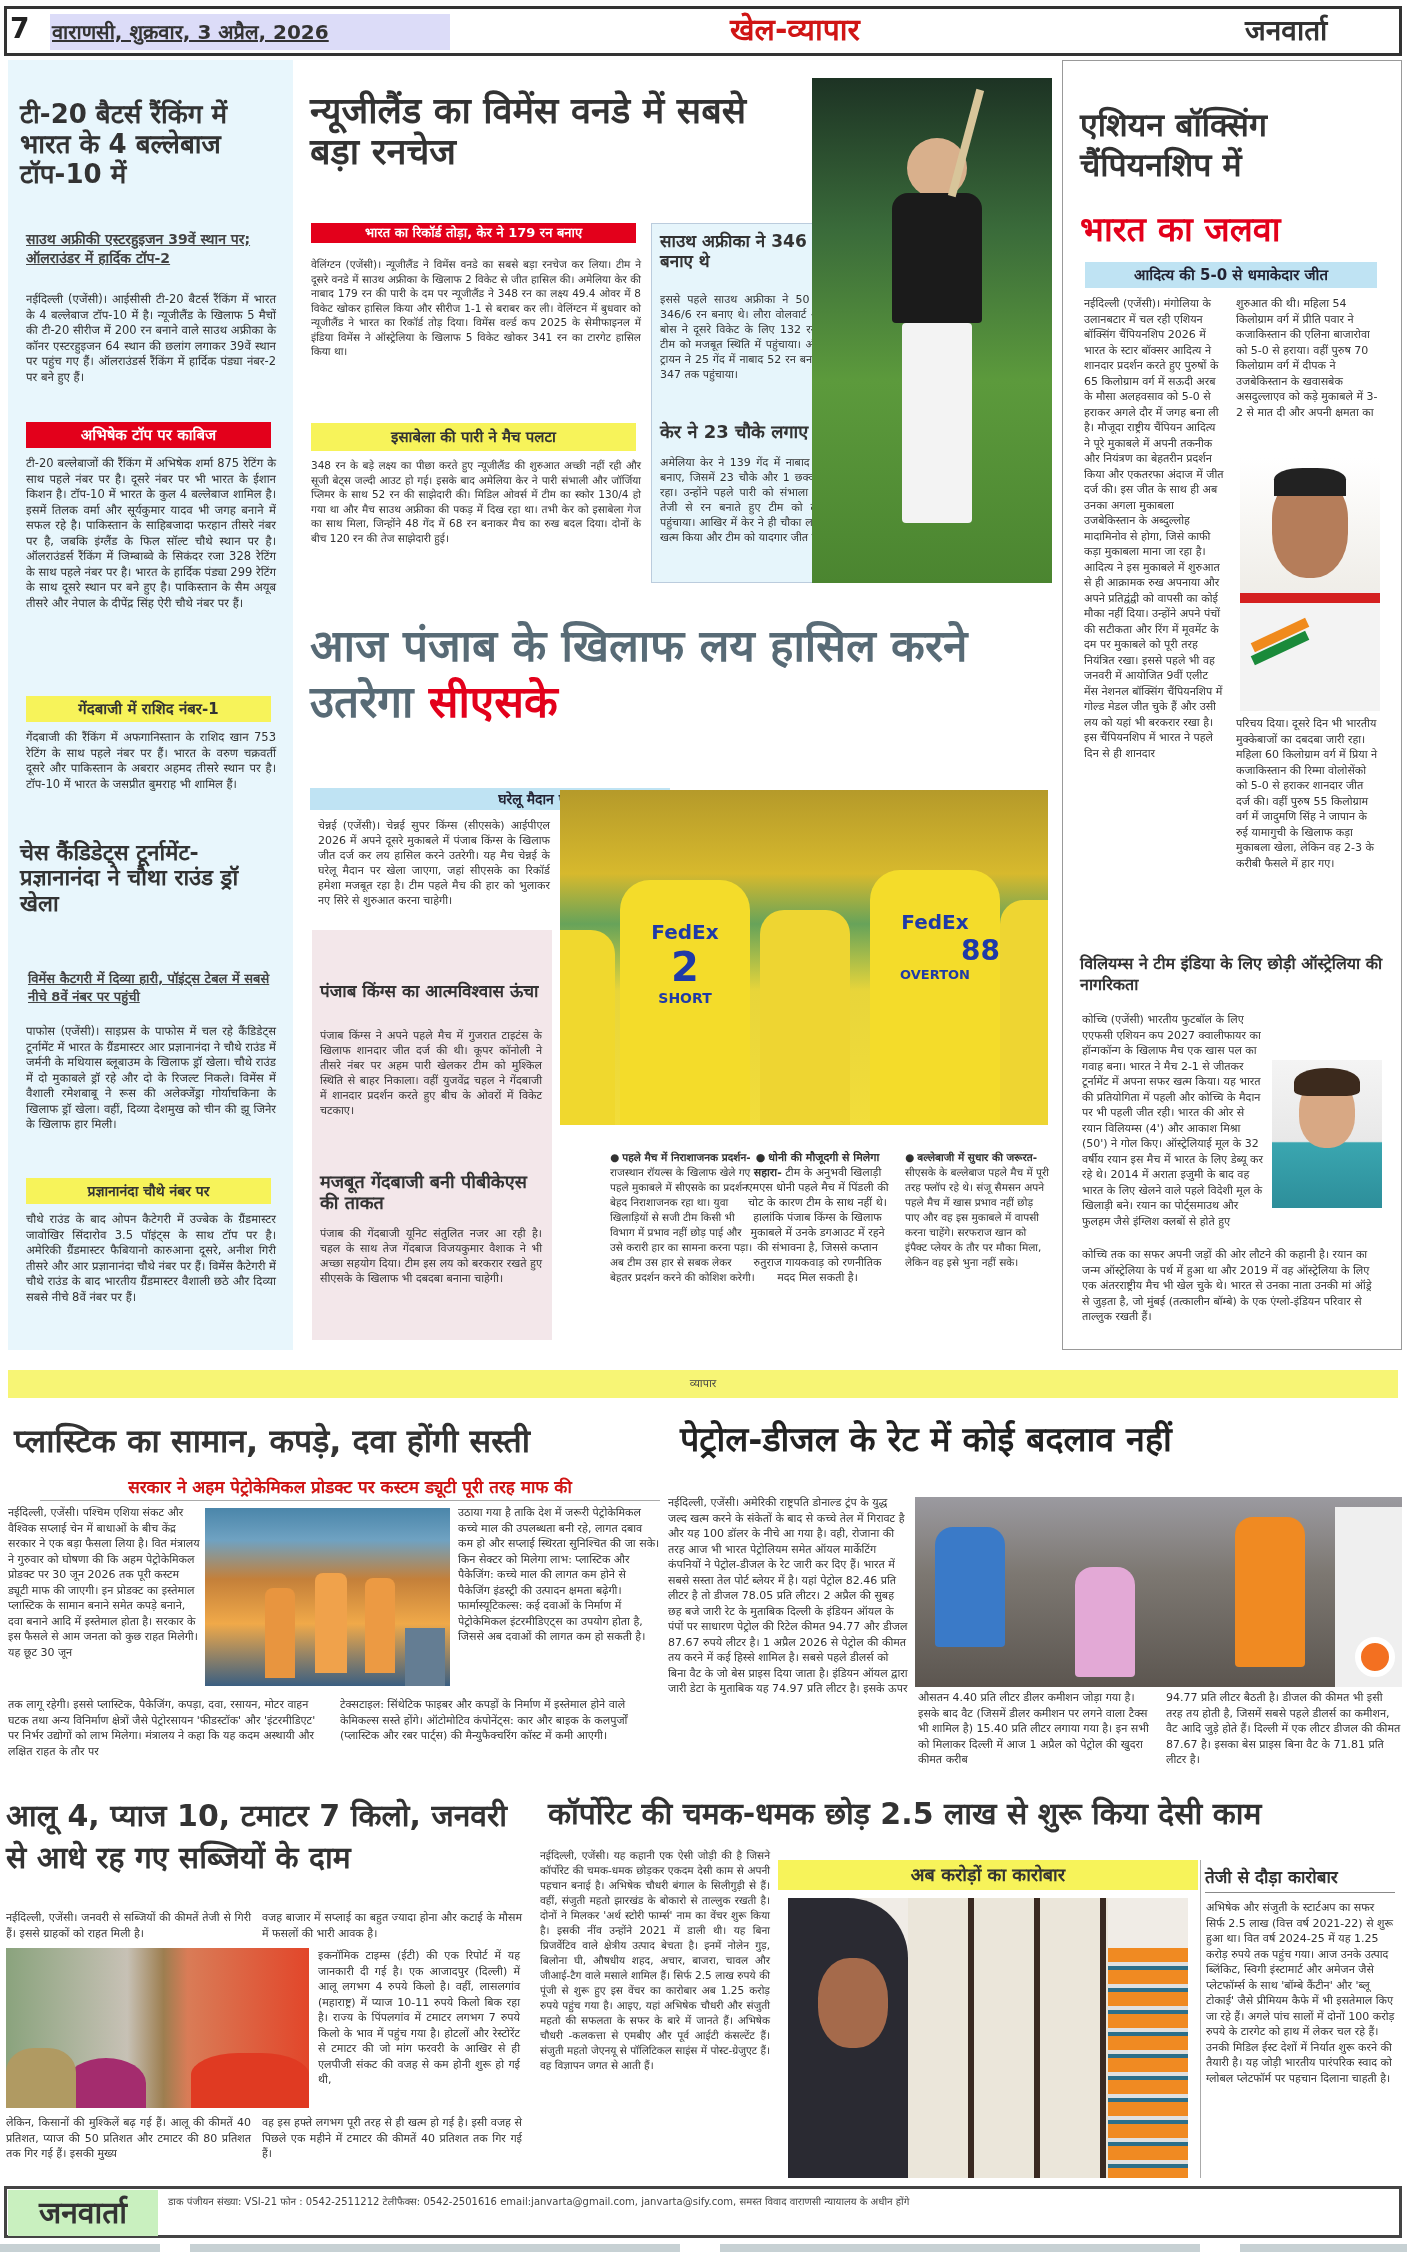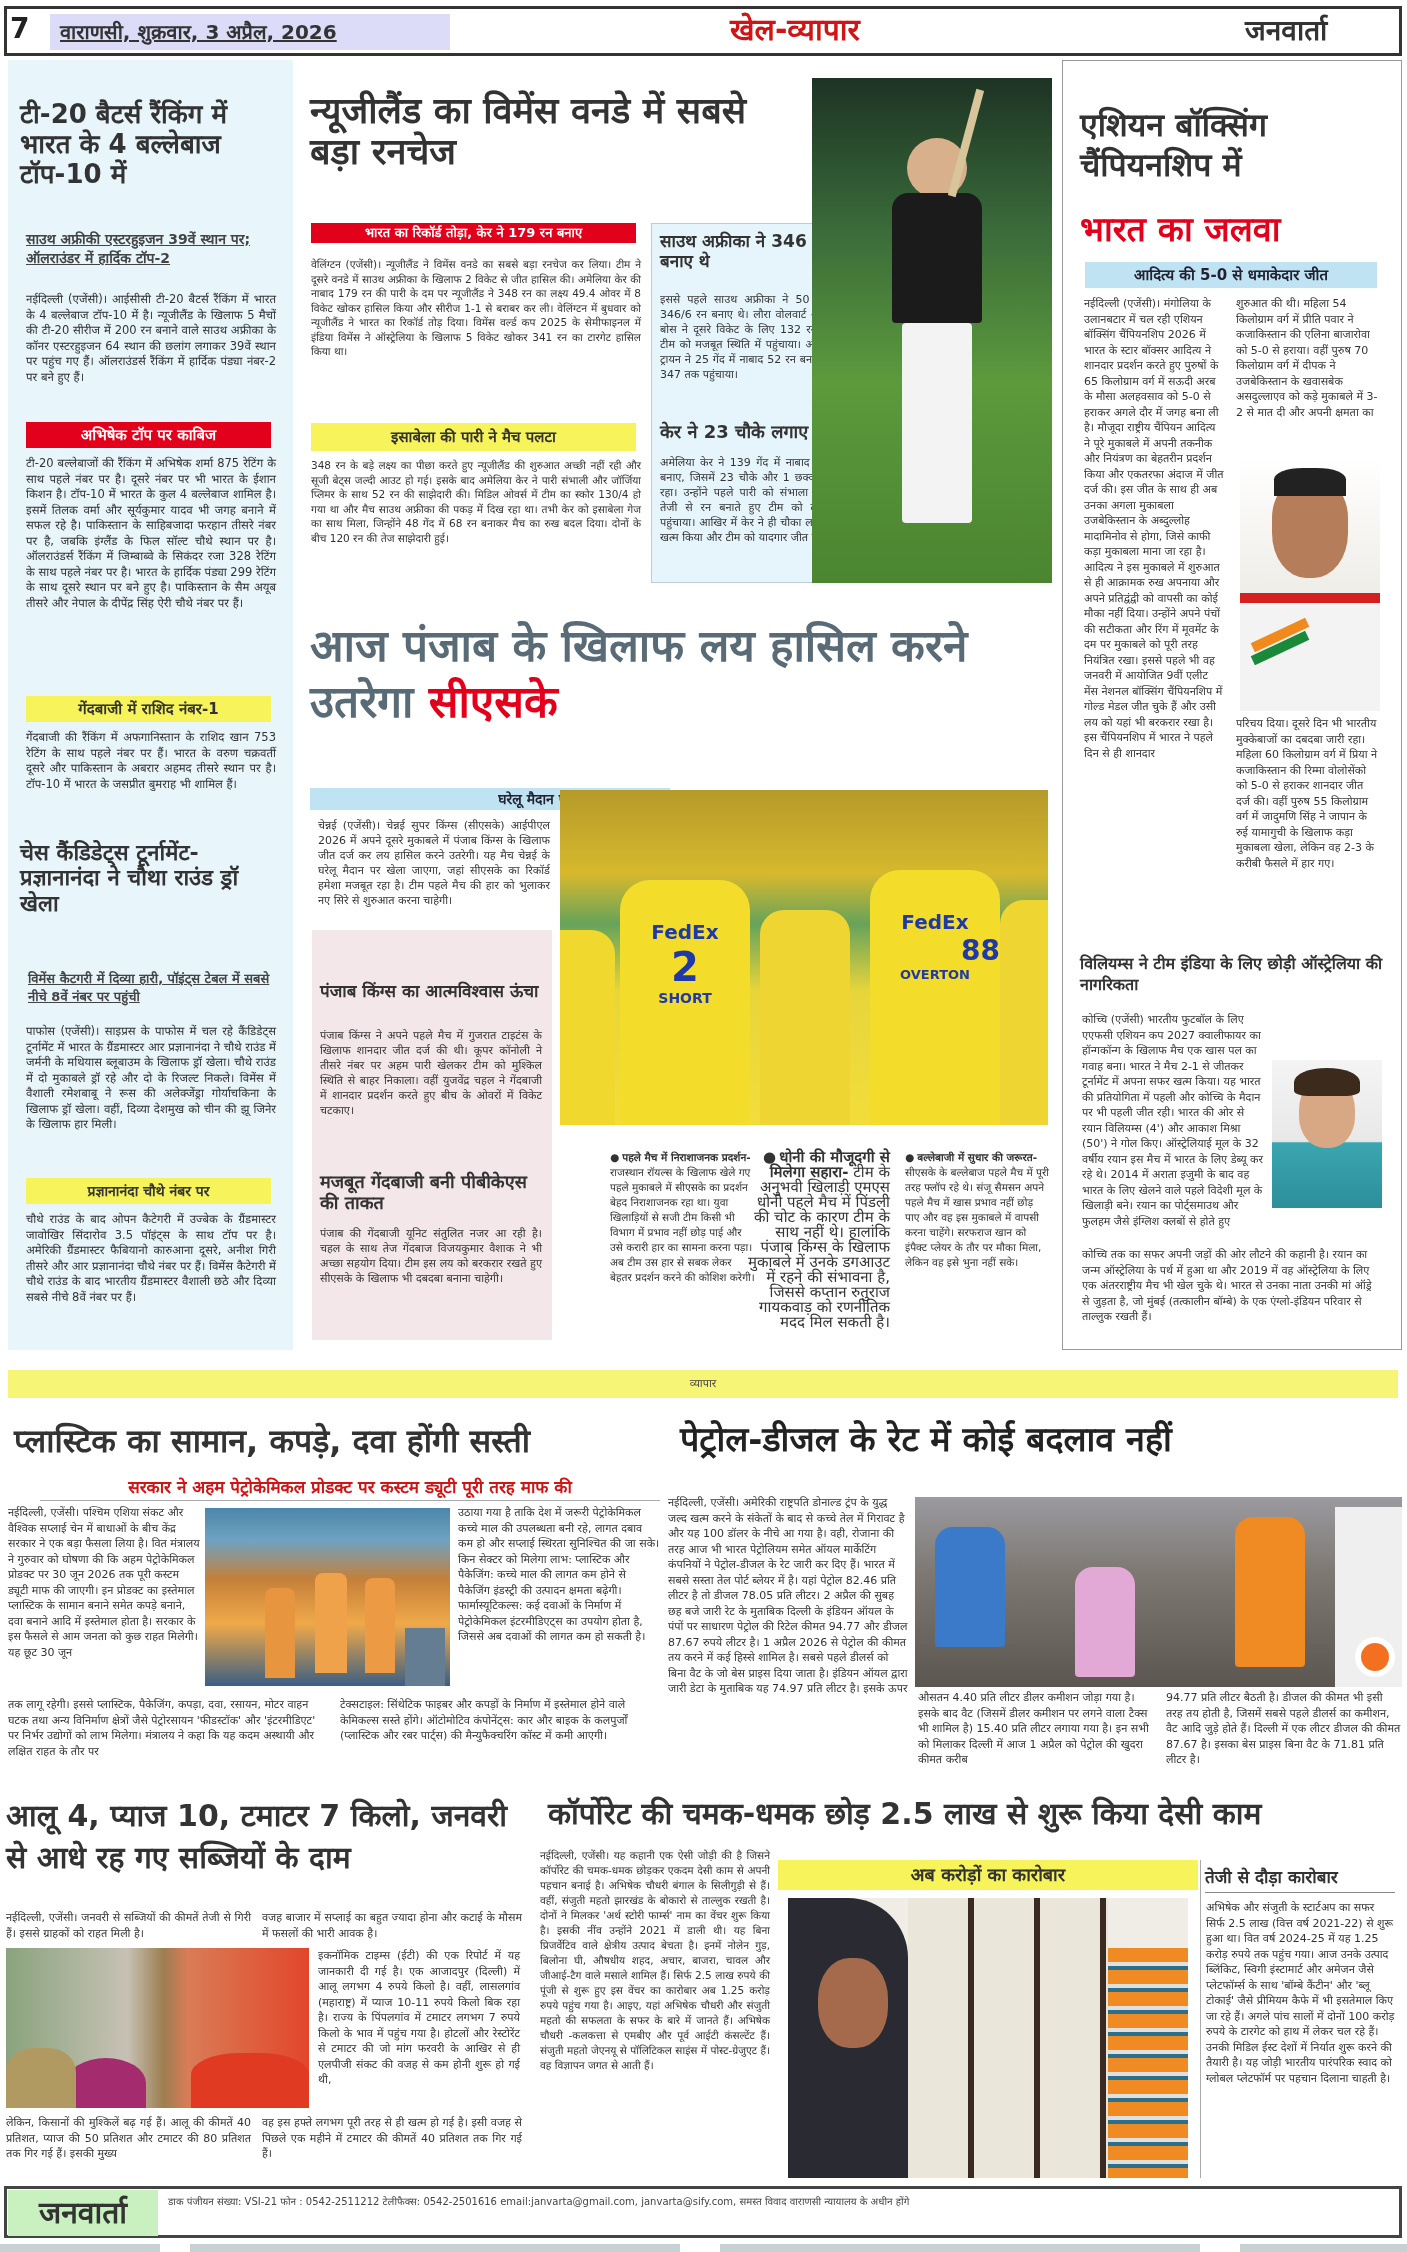"वाराणसी, शुक्रवार, 3 अप्रैल, 2026" #dateline { padding: 4px 10px -> 4px 2px }
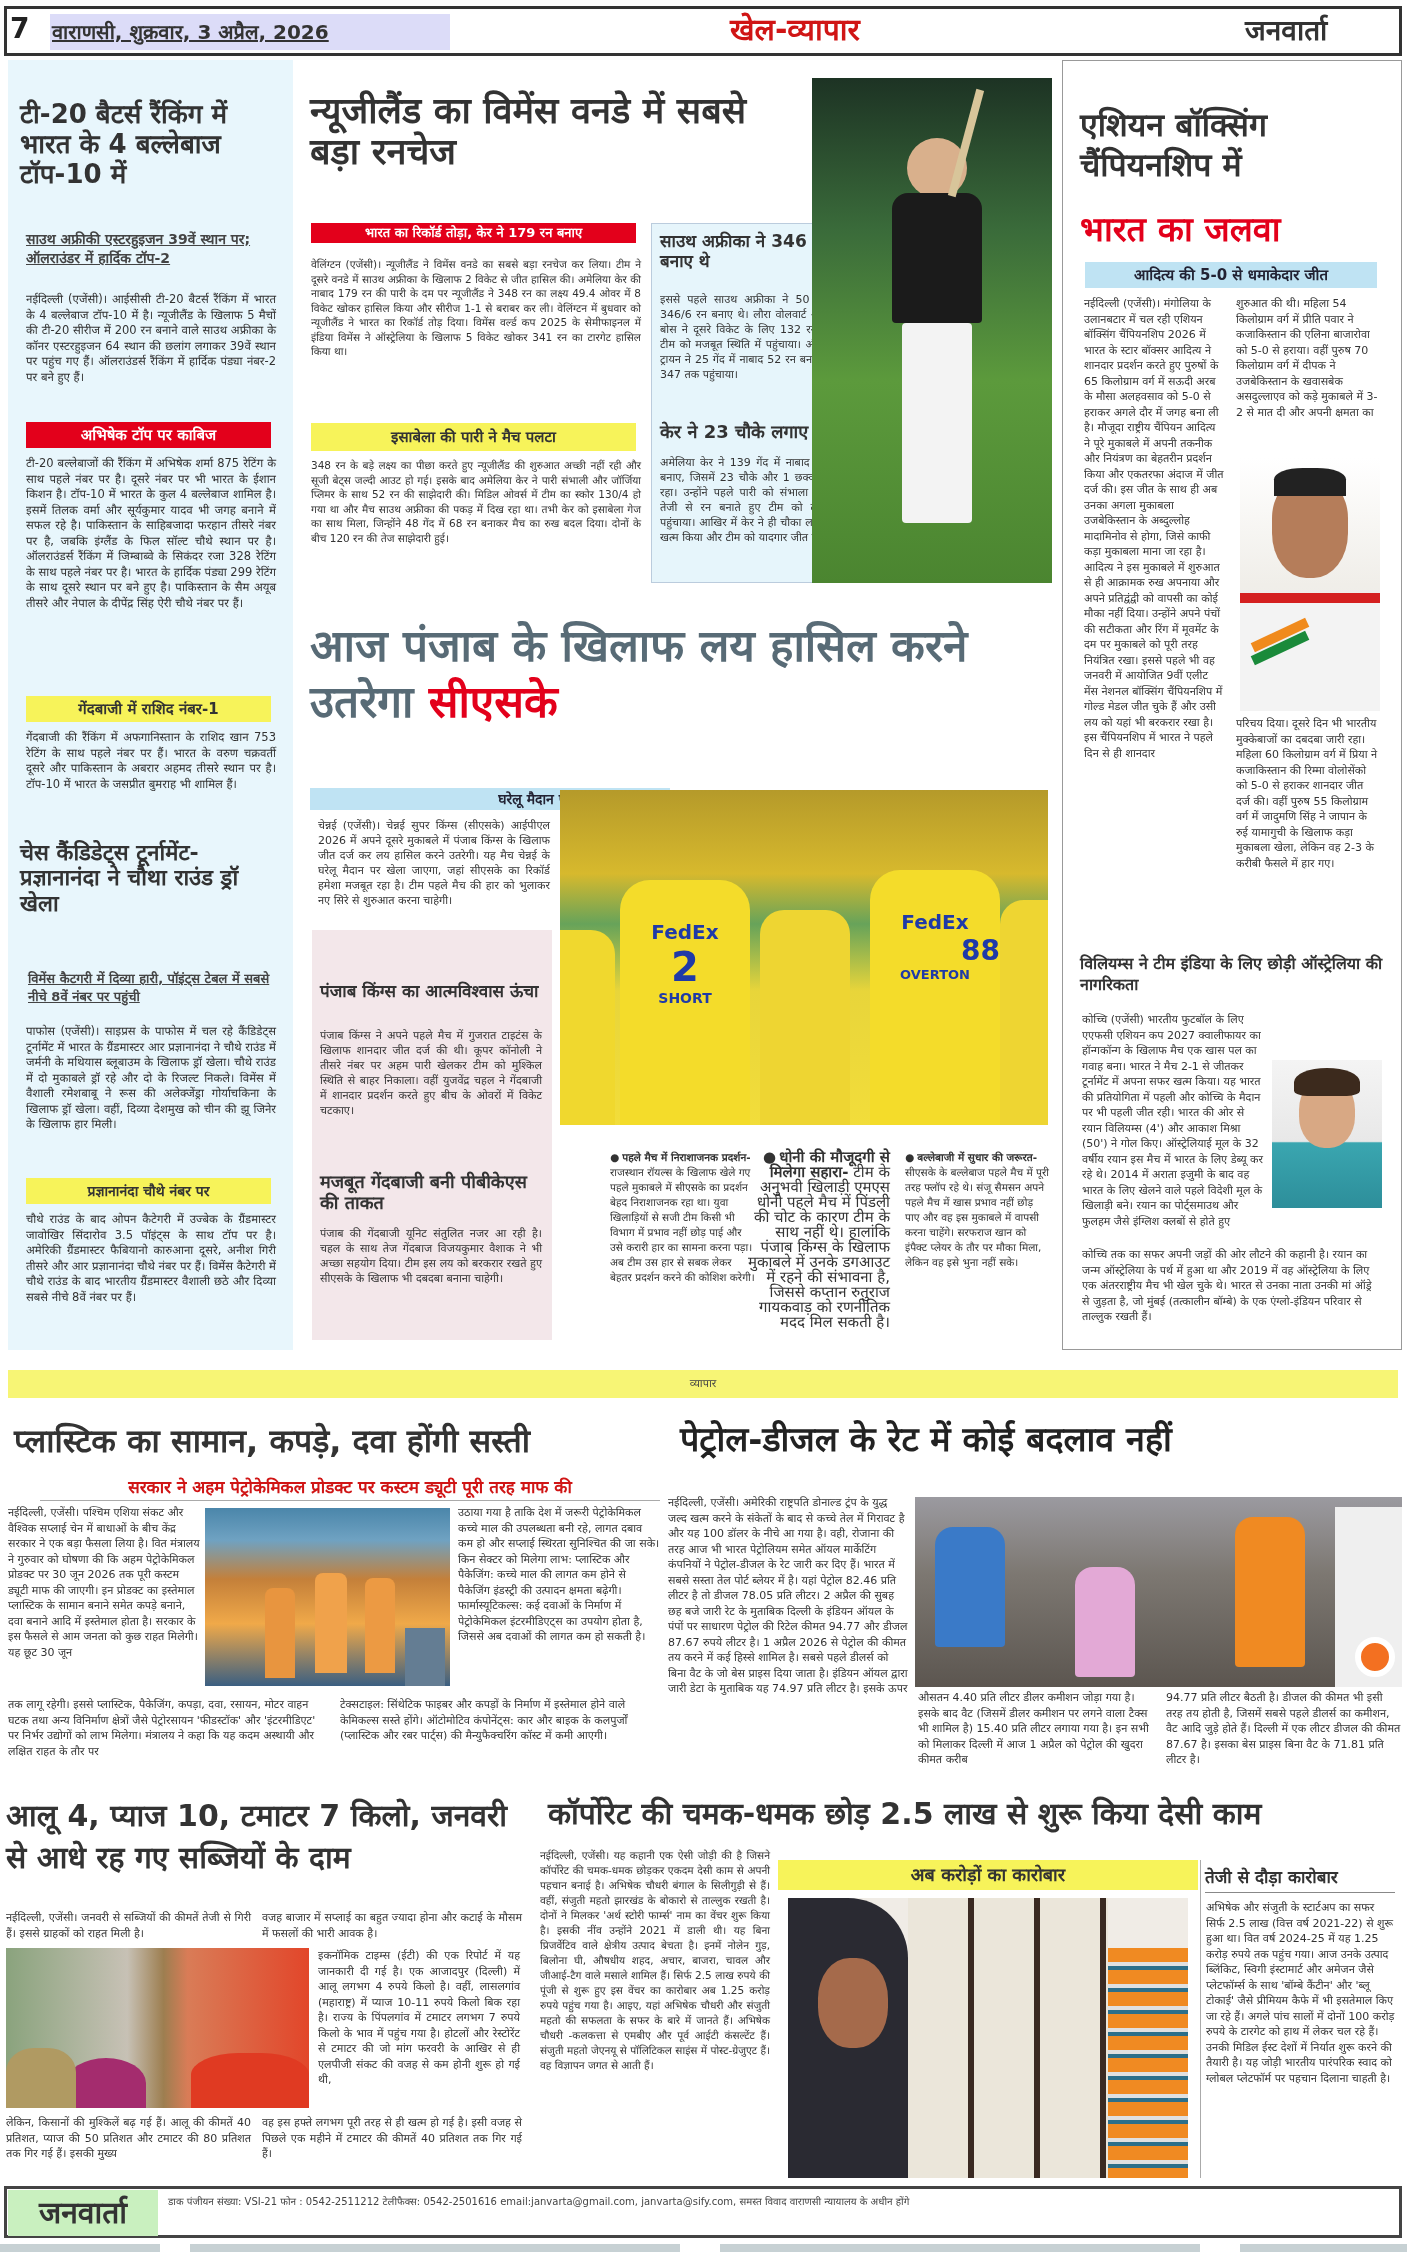"धोनी की मौजूदगी से मिलेगा" div.abs { font-size: 15px -> 11px; text-align: right -> center }
